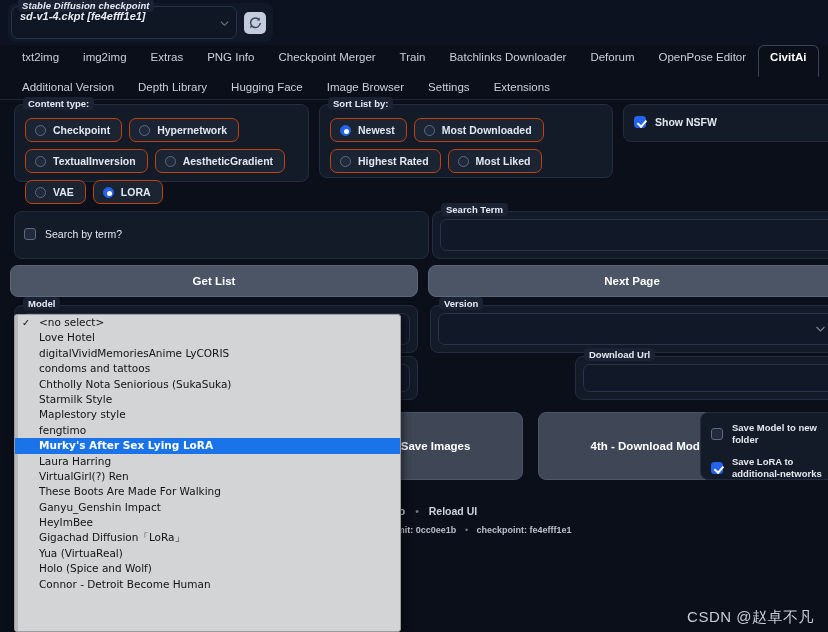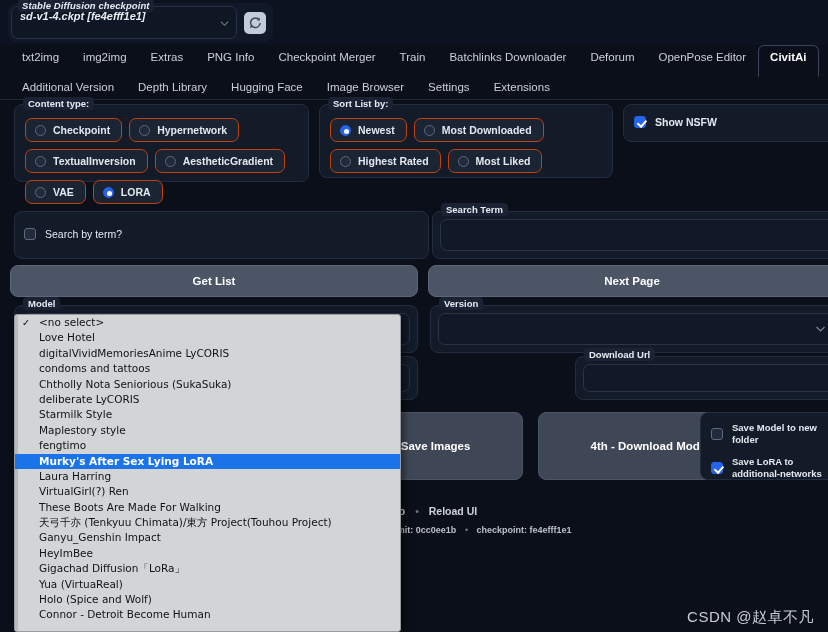"deliberate LyCORIS" div.dd-item { html: <div>deliberate LyCORIS</div> -> none }
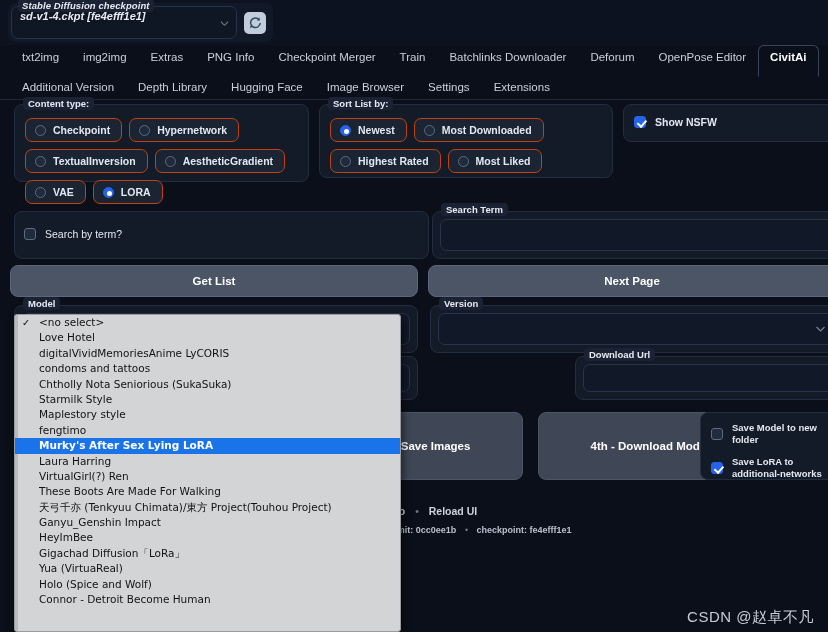"天弓千亦 (Tenkyuu Chimata)/東方 Project(Touhou" div.dd-item { html: <div>天弓千亦 (Tenkyuu Chimata)/東方 Project(Touhou Project)</div> -> none }
